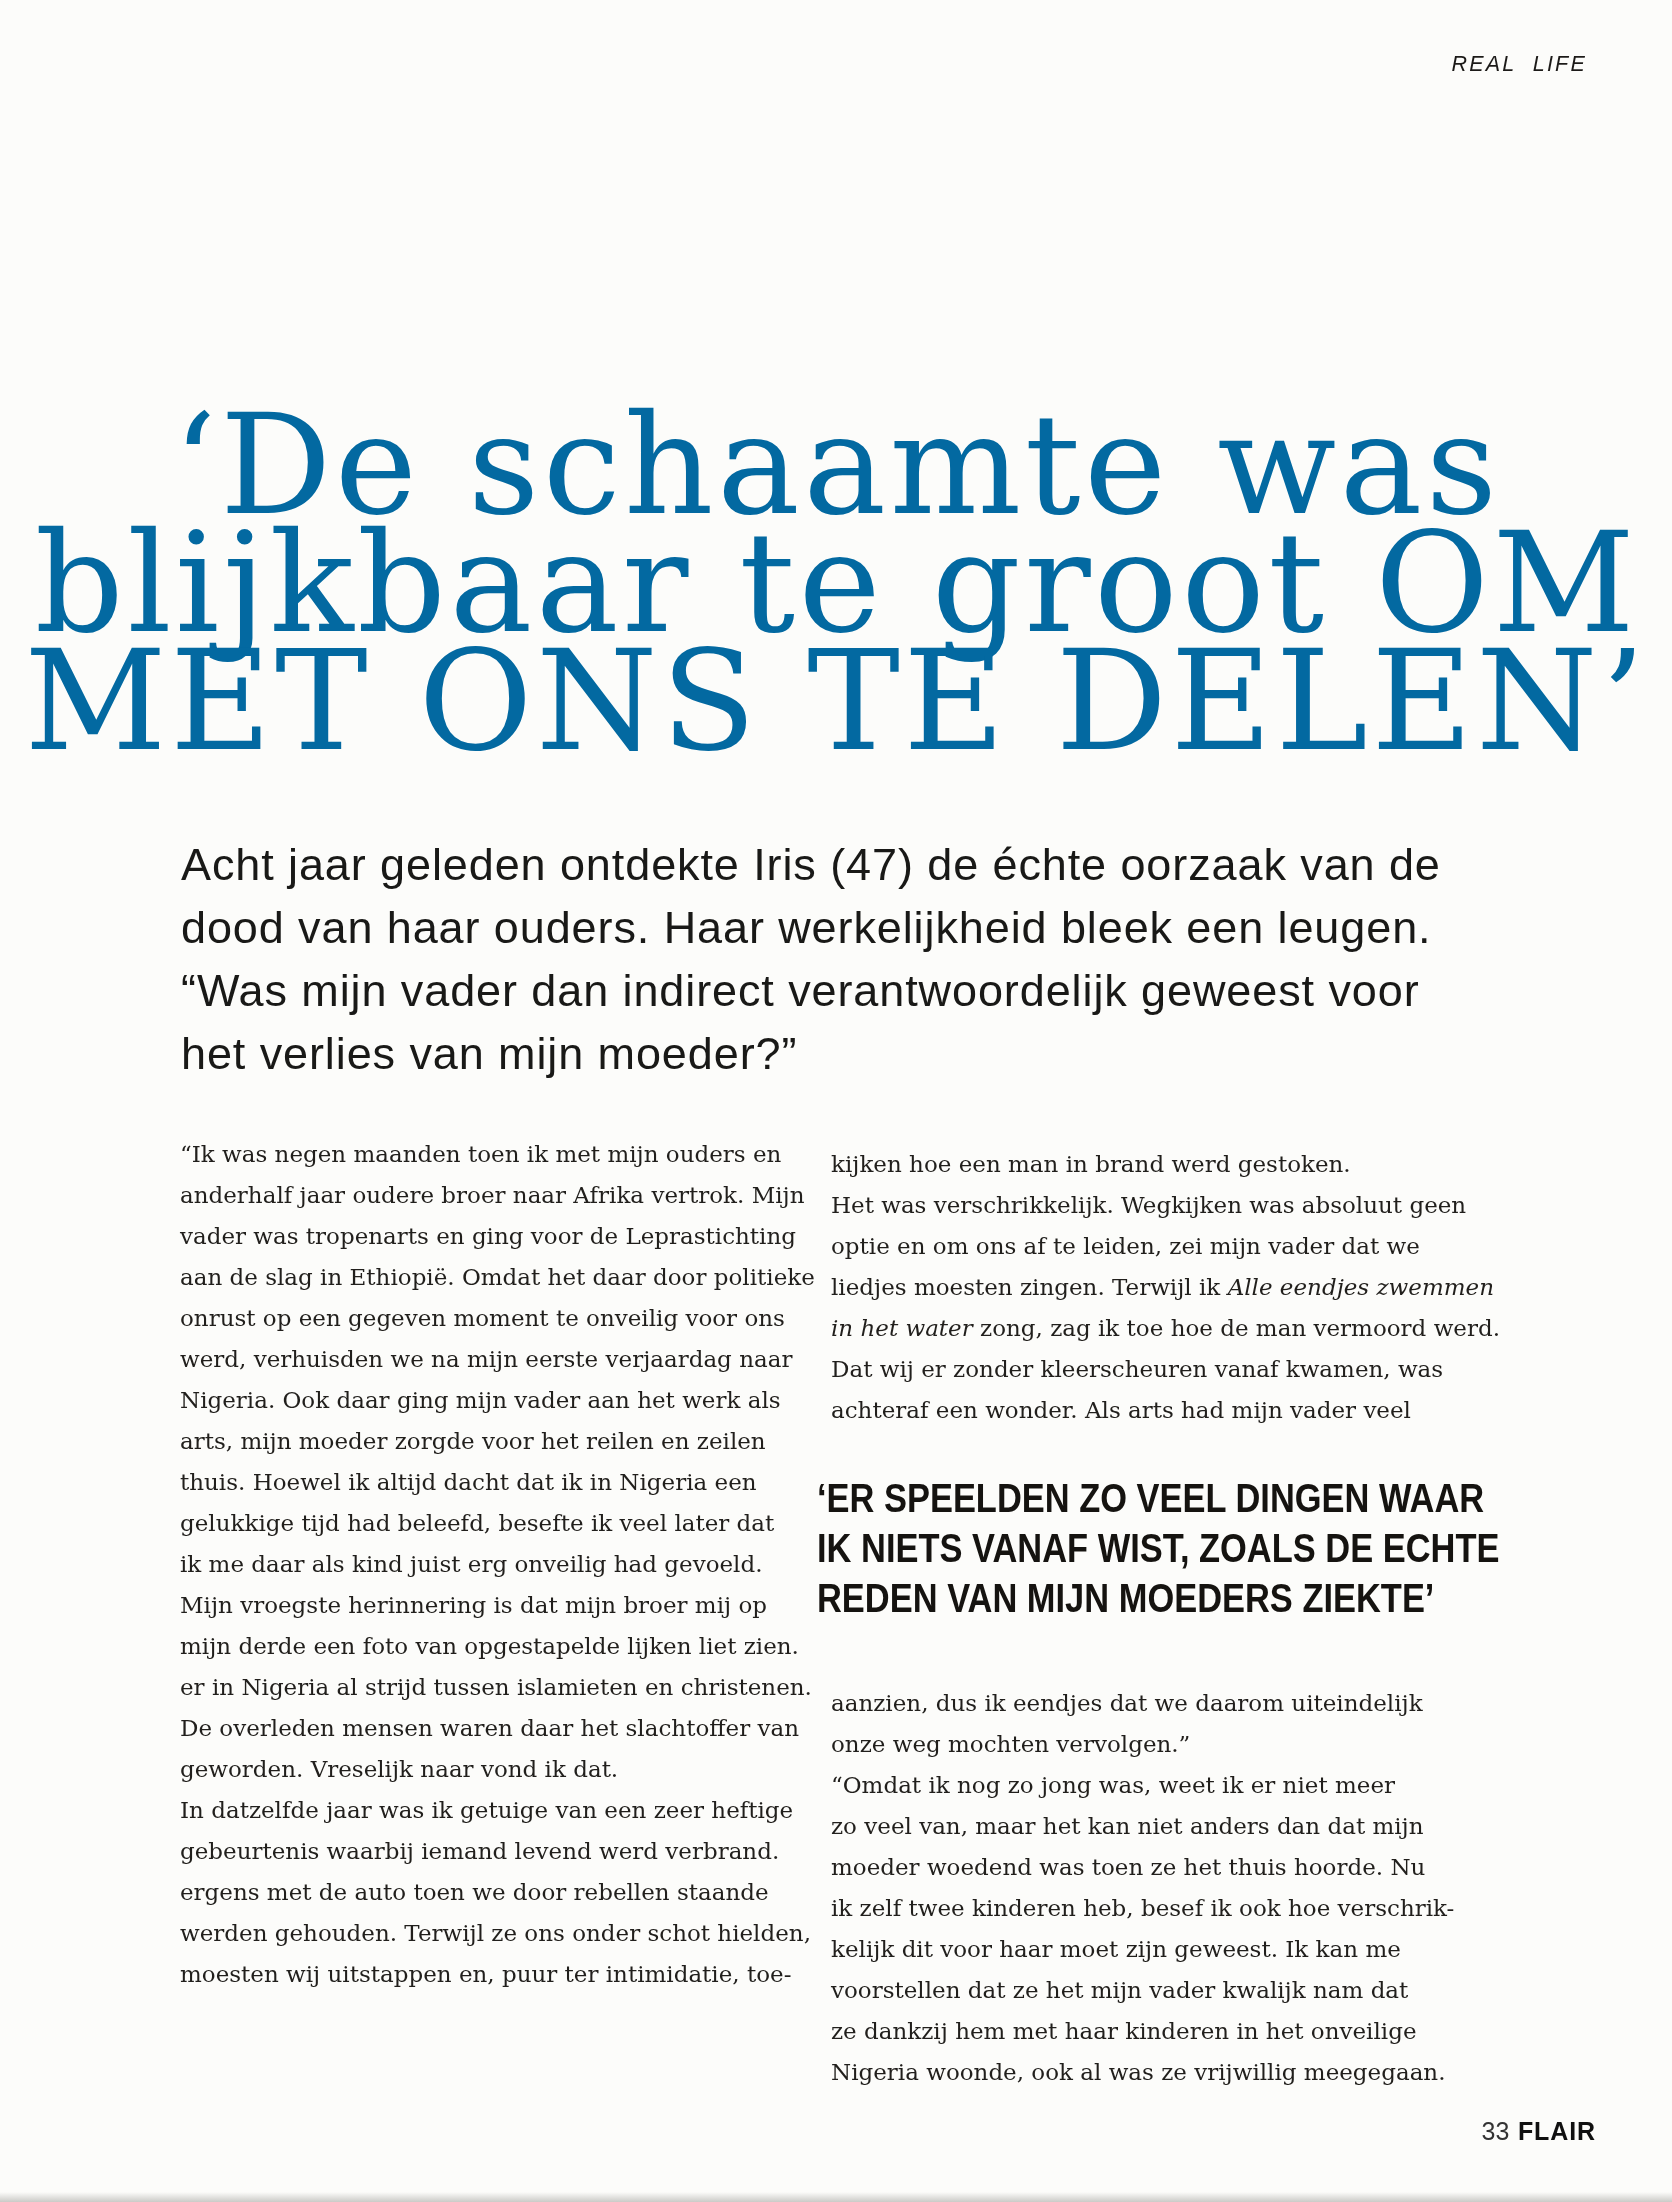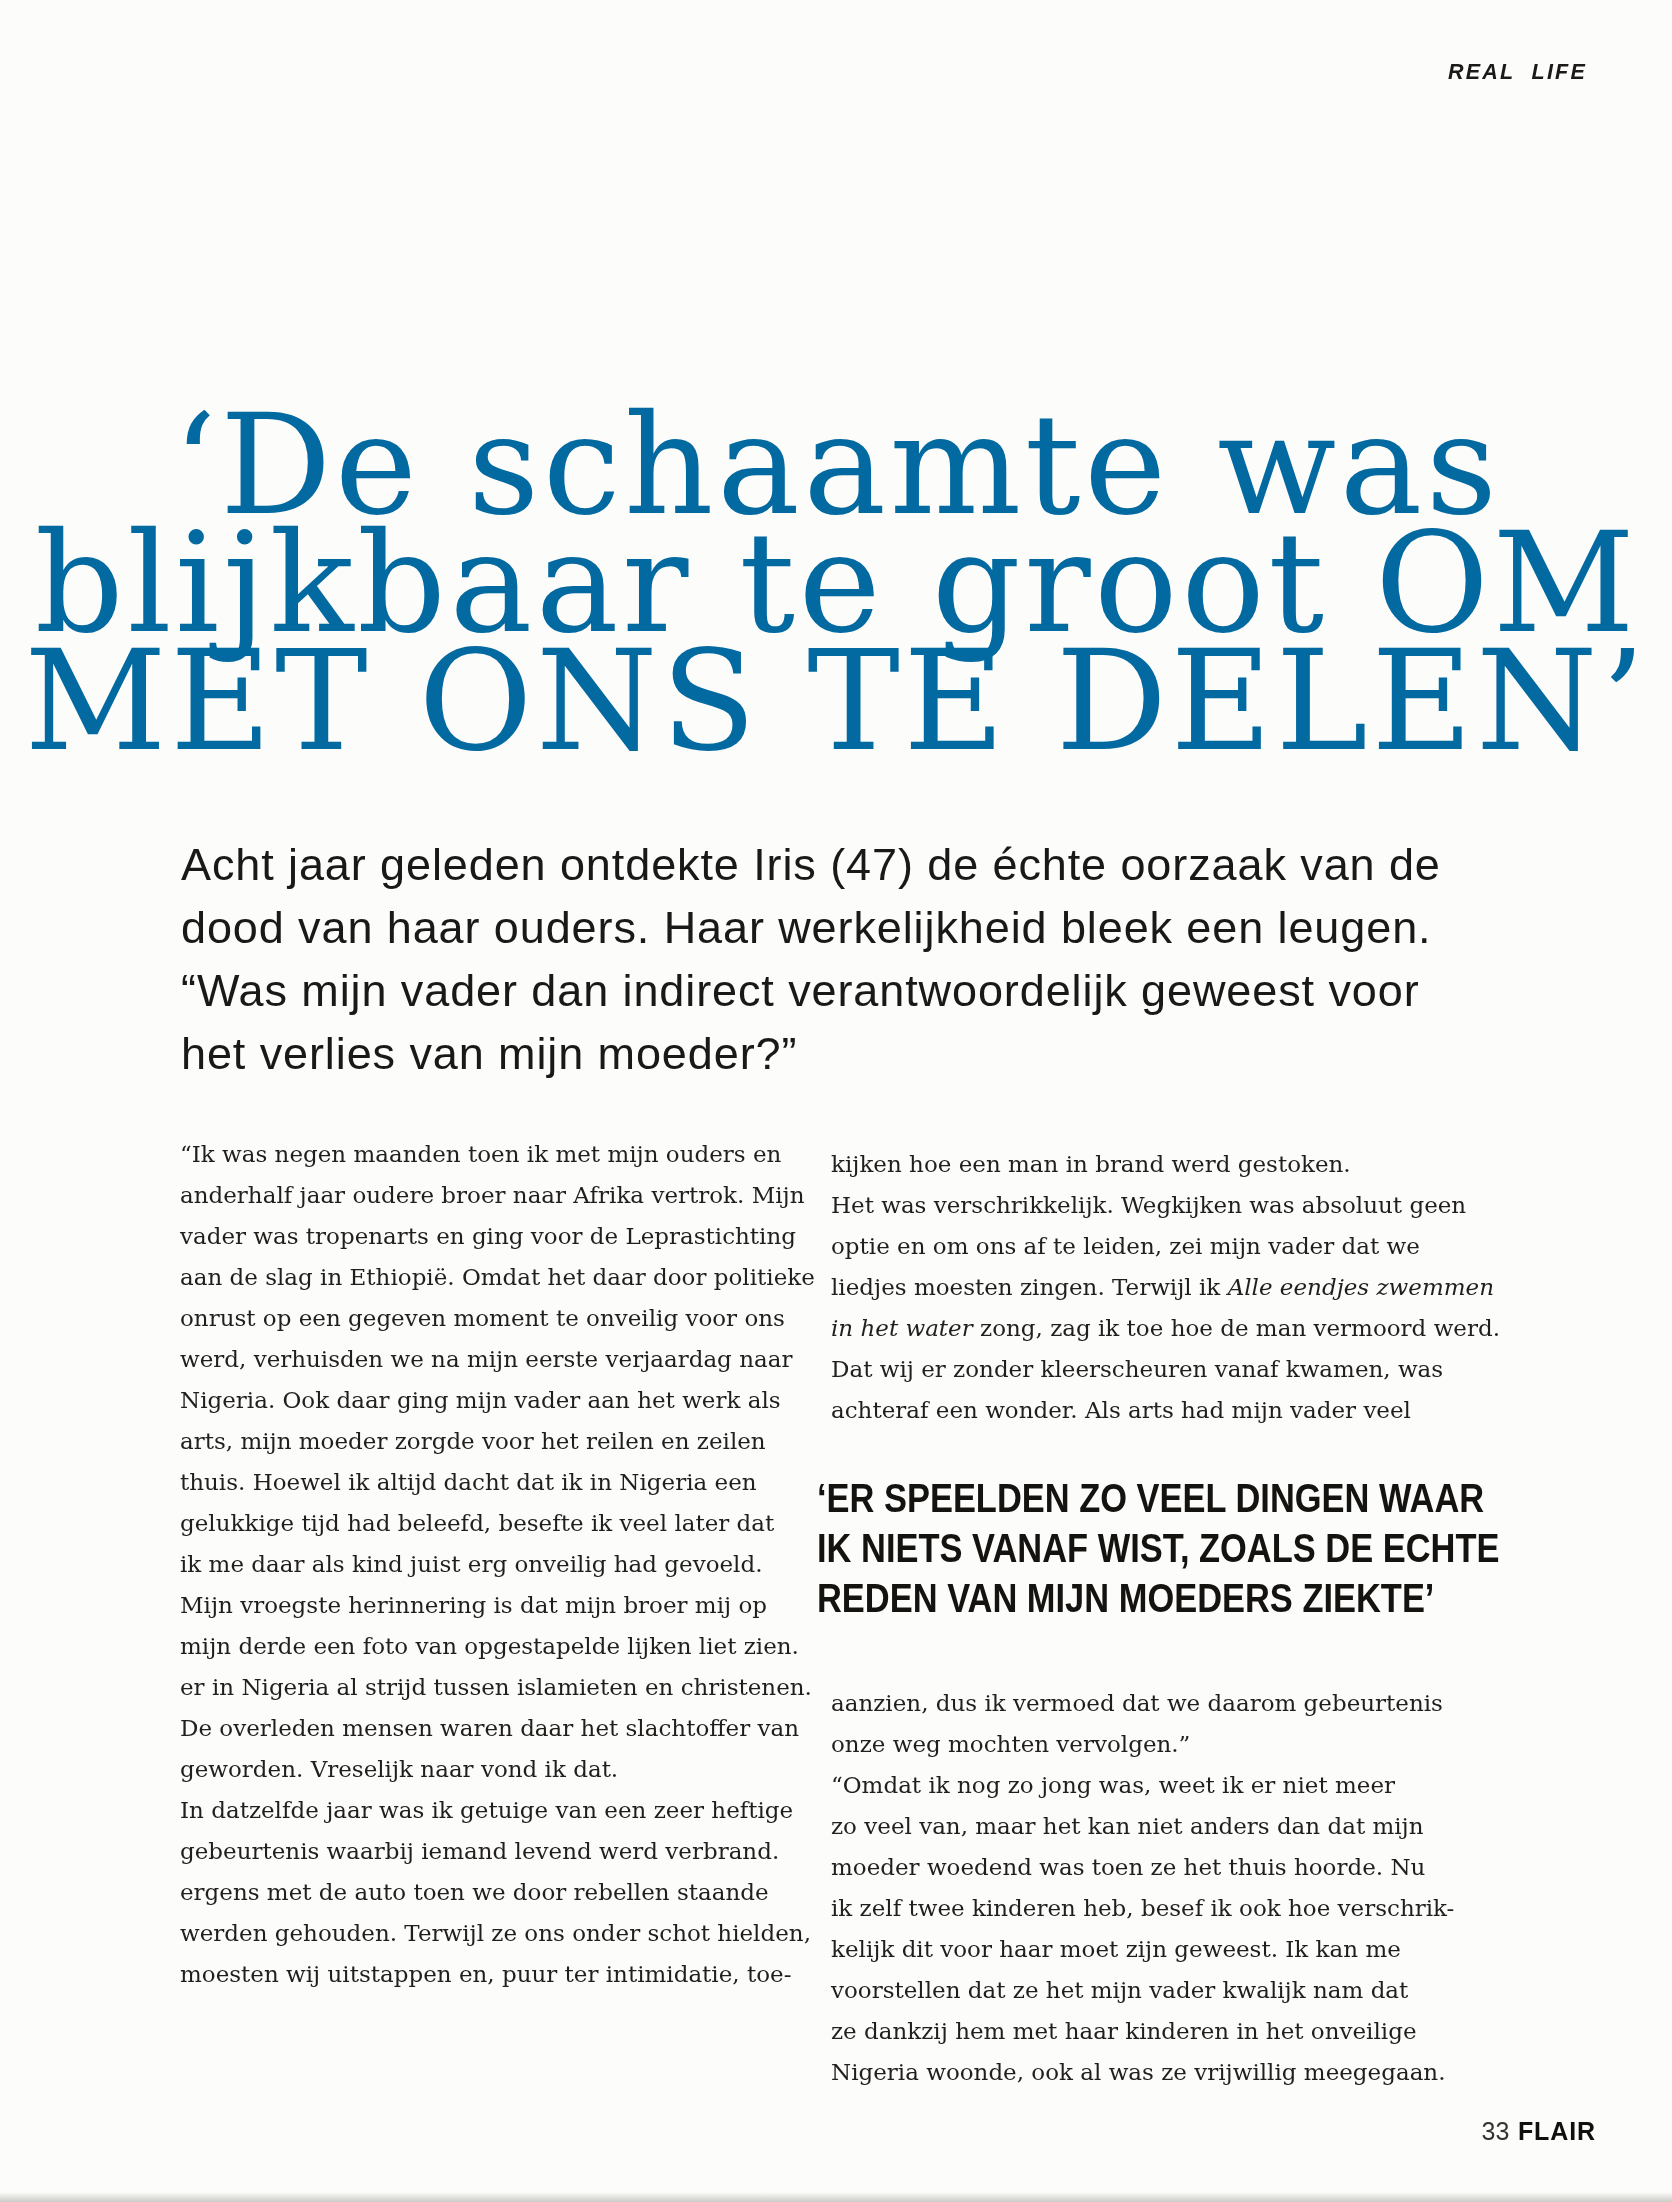"REAL LIFE" .section-label { font-weight: bold -> normal; margin-top: 8px -> none }
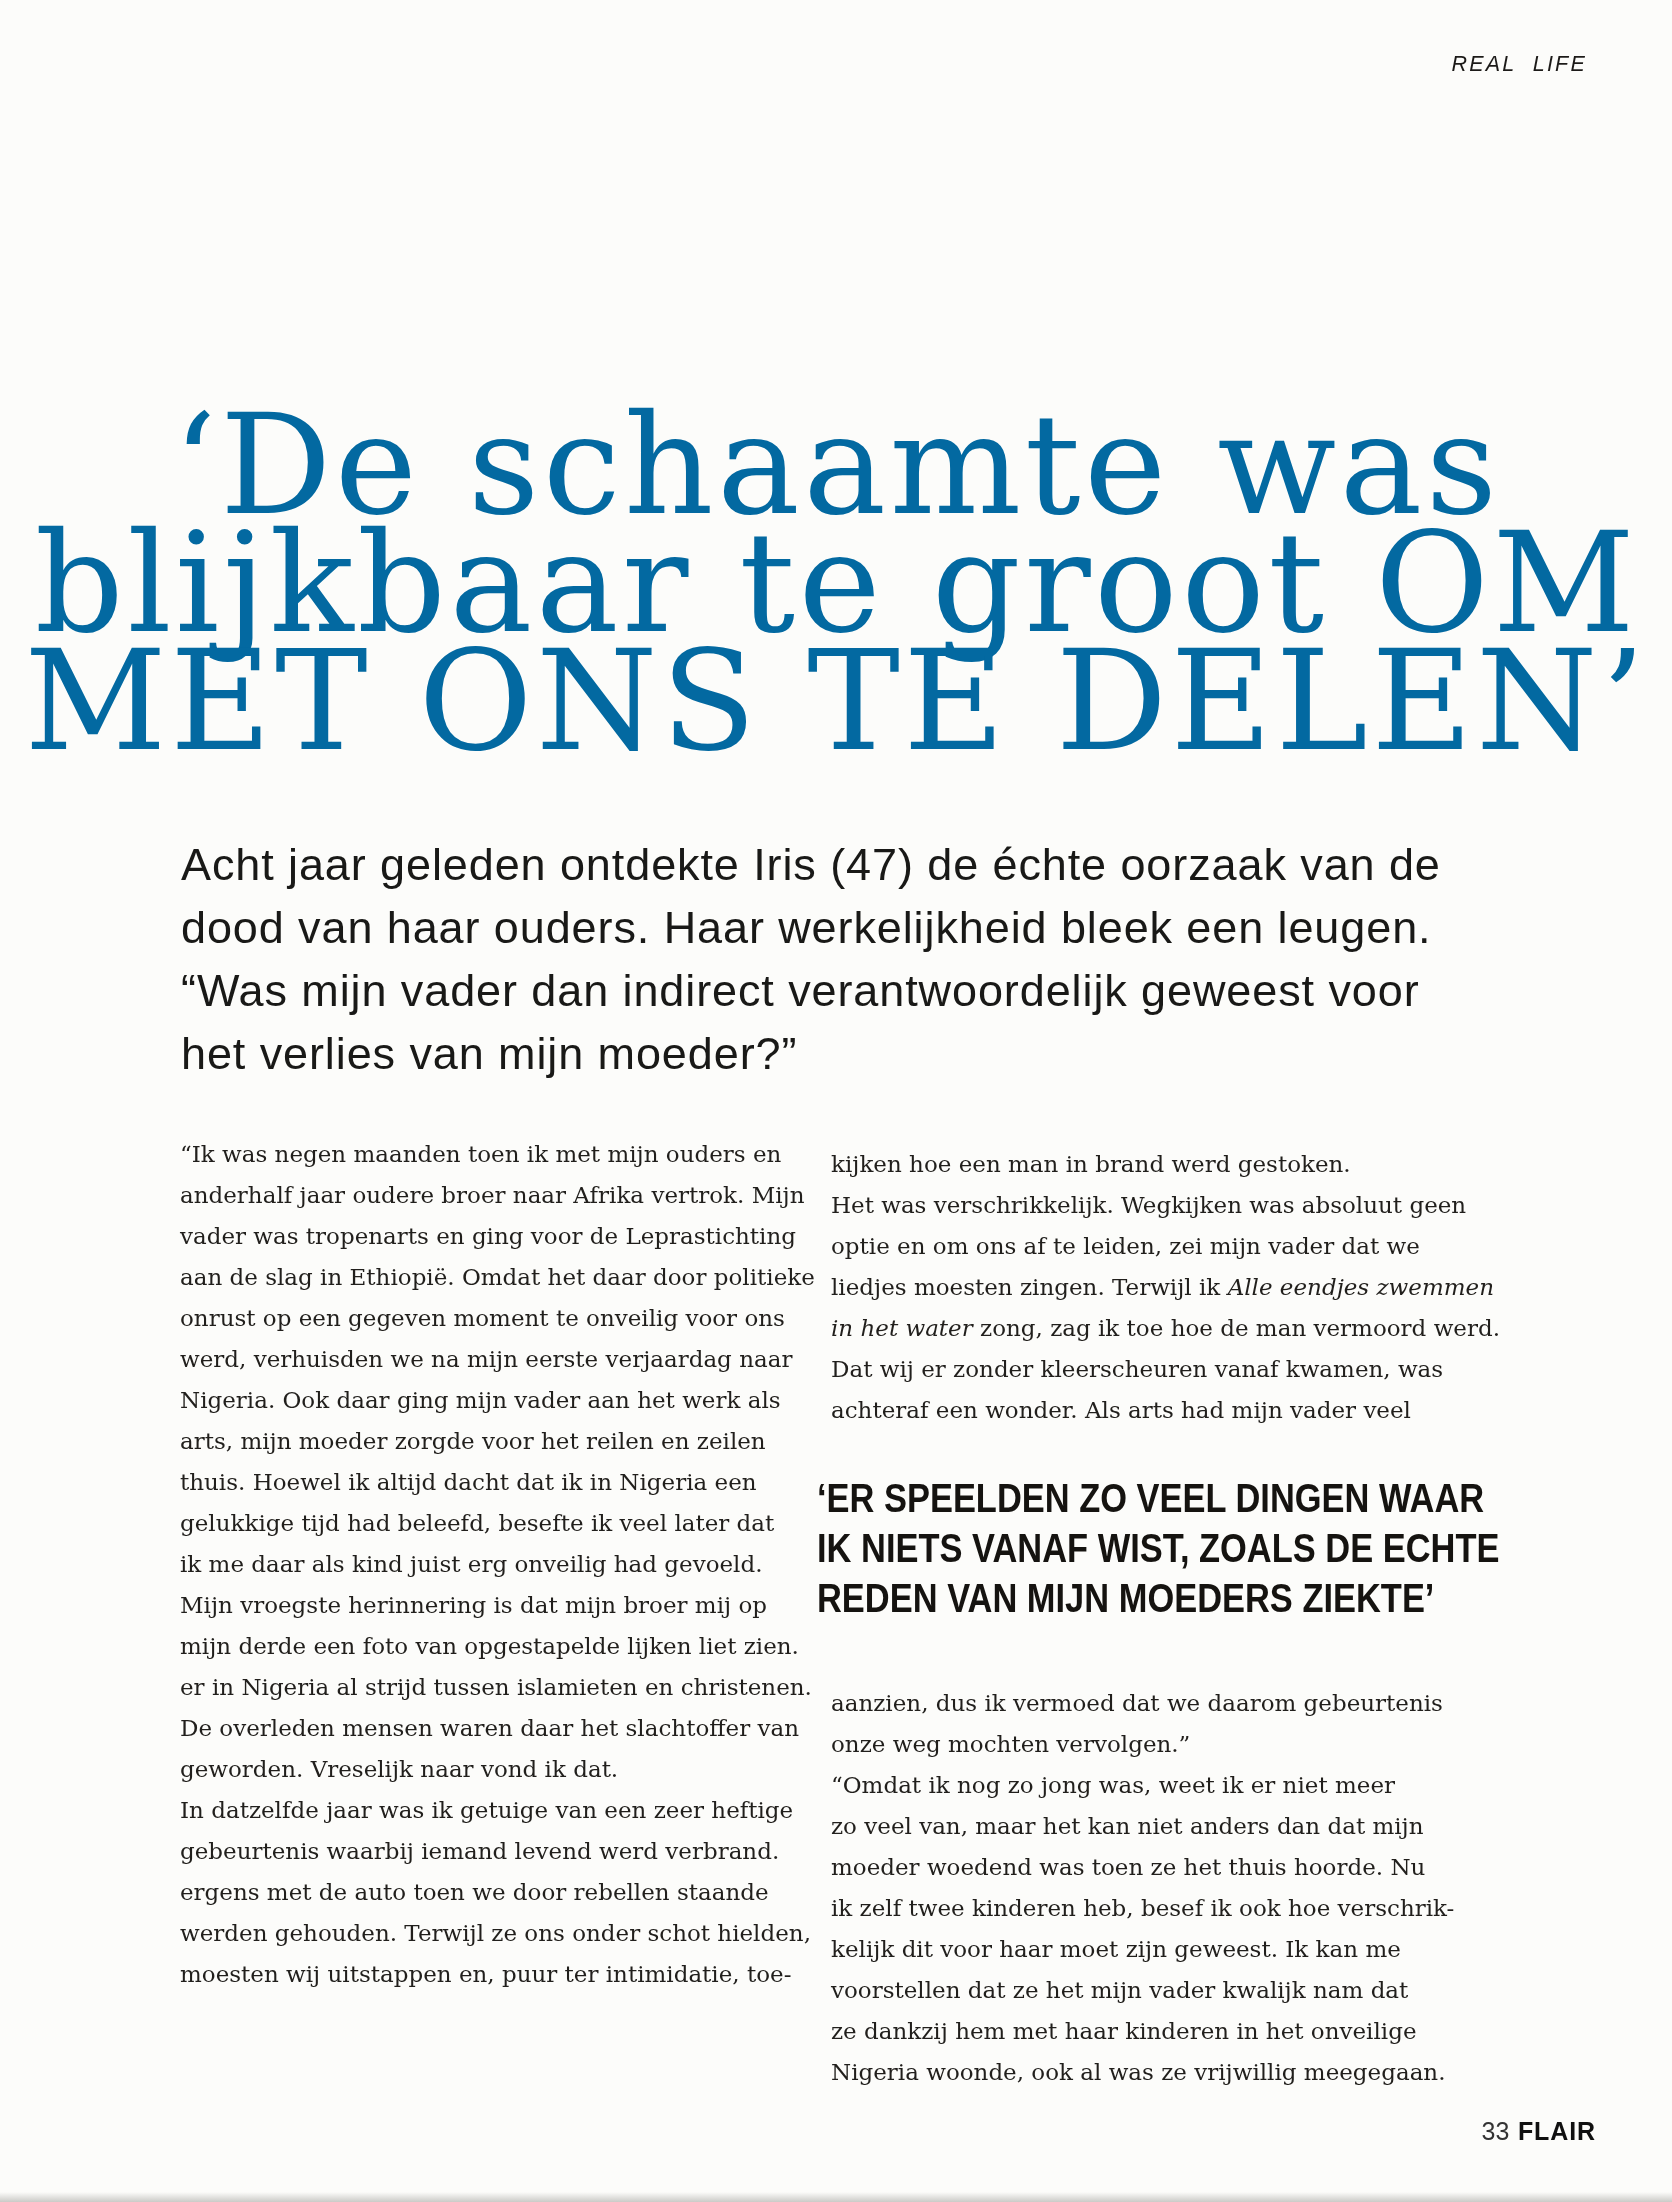"aanzien, dus ik vermoed dat" div.line { text: vermoed dat we daarom gebeurtenis -> eendjes dat we daarom uiteindelijk }
